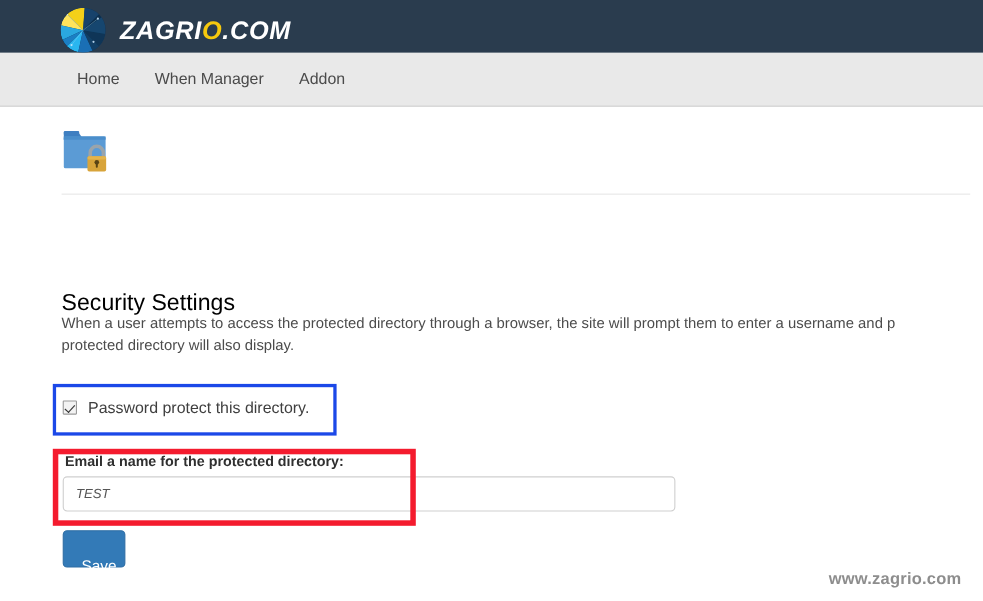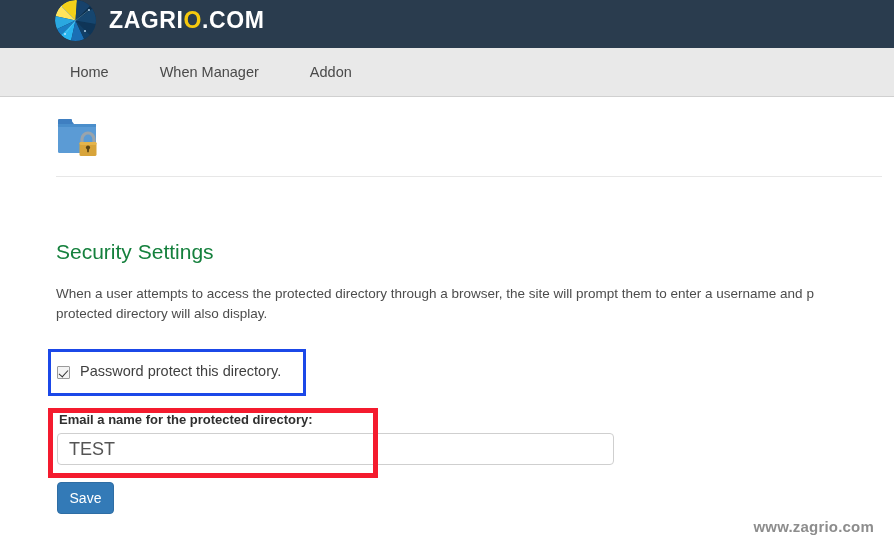"ZAGRIO.COM" .topbar { align-items: flex-start -> flex-end; font-style: none -> italic }
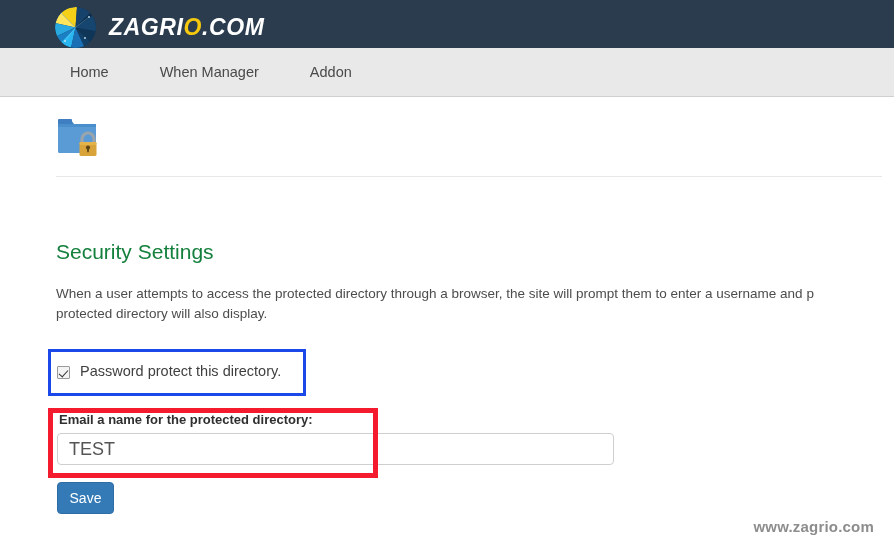"Home" .nav-items { gap: 19px -> none }
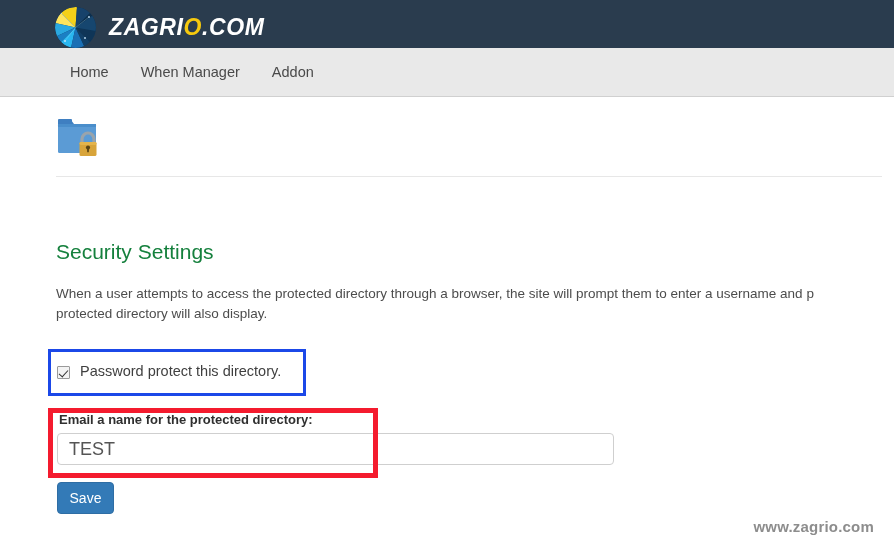"Security Settings" .section-title { color: #15803d -> #000000; top: 239px -> 263px }
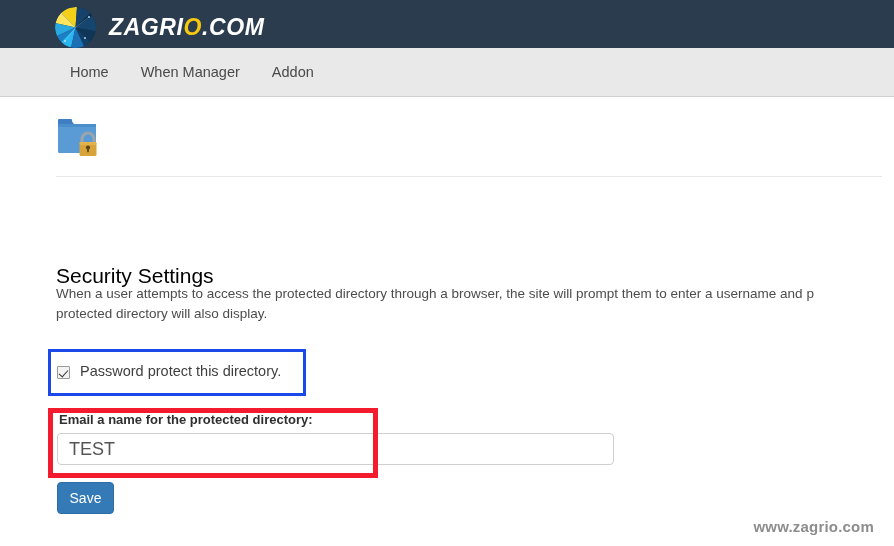"Password protect this directory." .checkbox-row { align-items: flex-end -> flex-start }
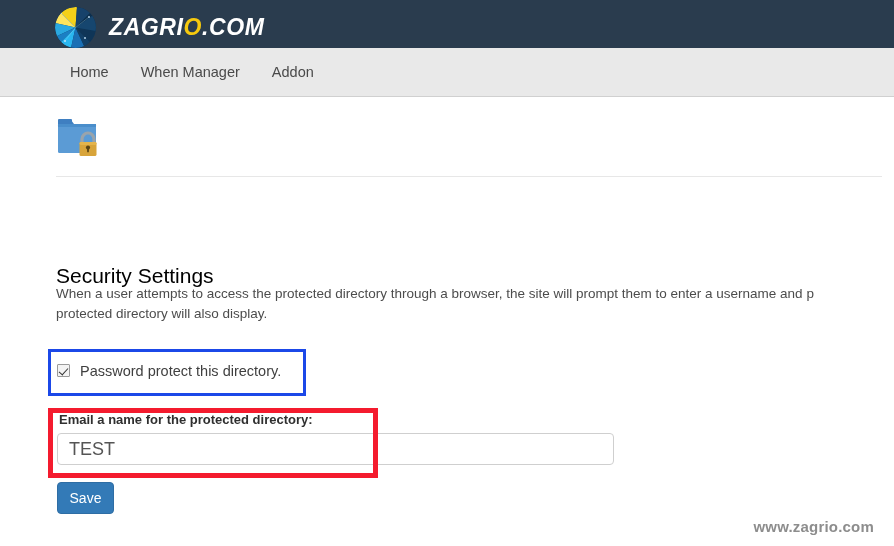"TEST" .text-input { font-size: 18px -> 12px; font-style: none -> italic }
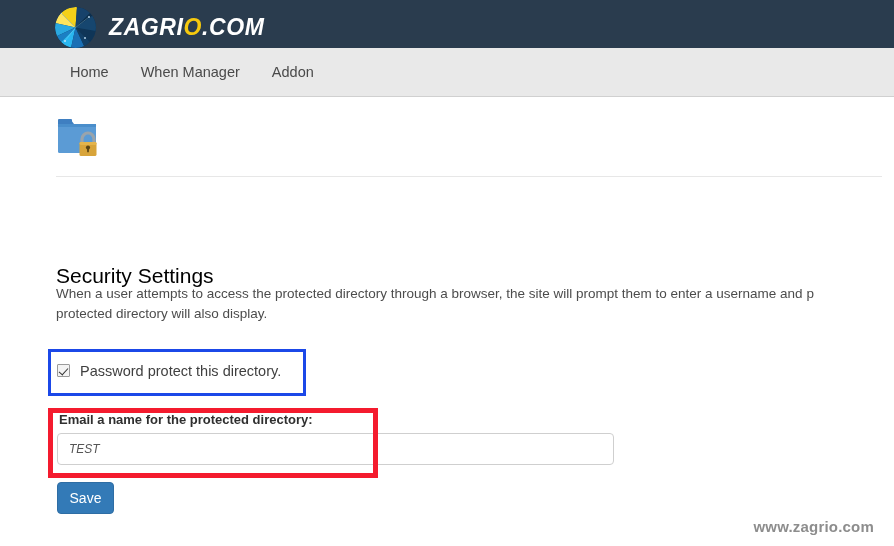"Save" .save-btn { padding: 0 -> 16px }
